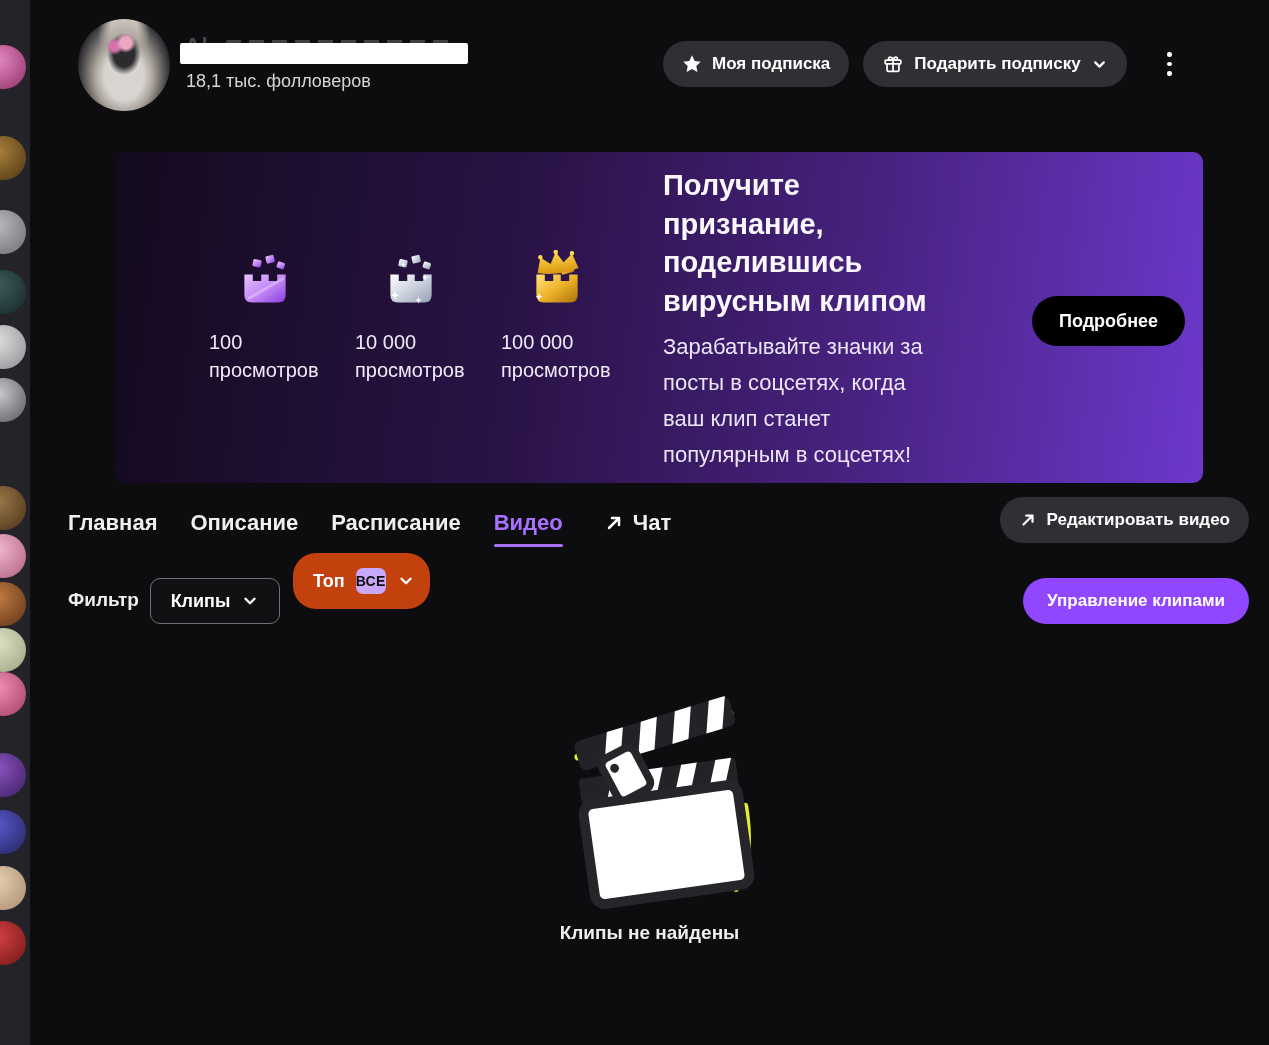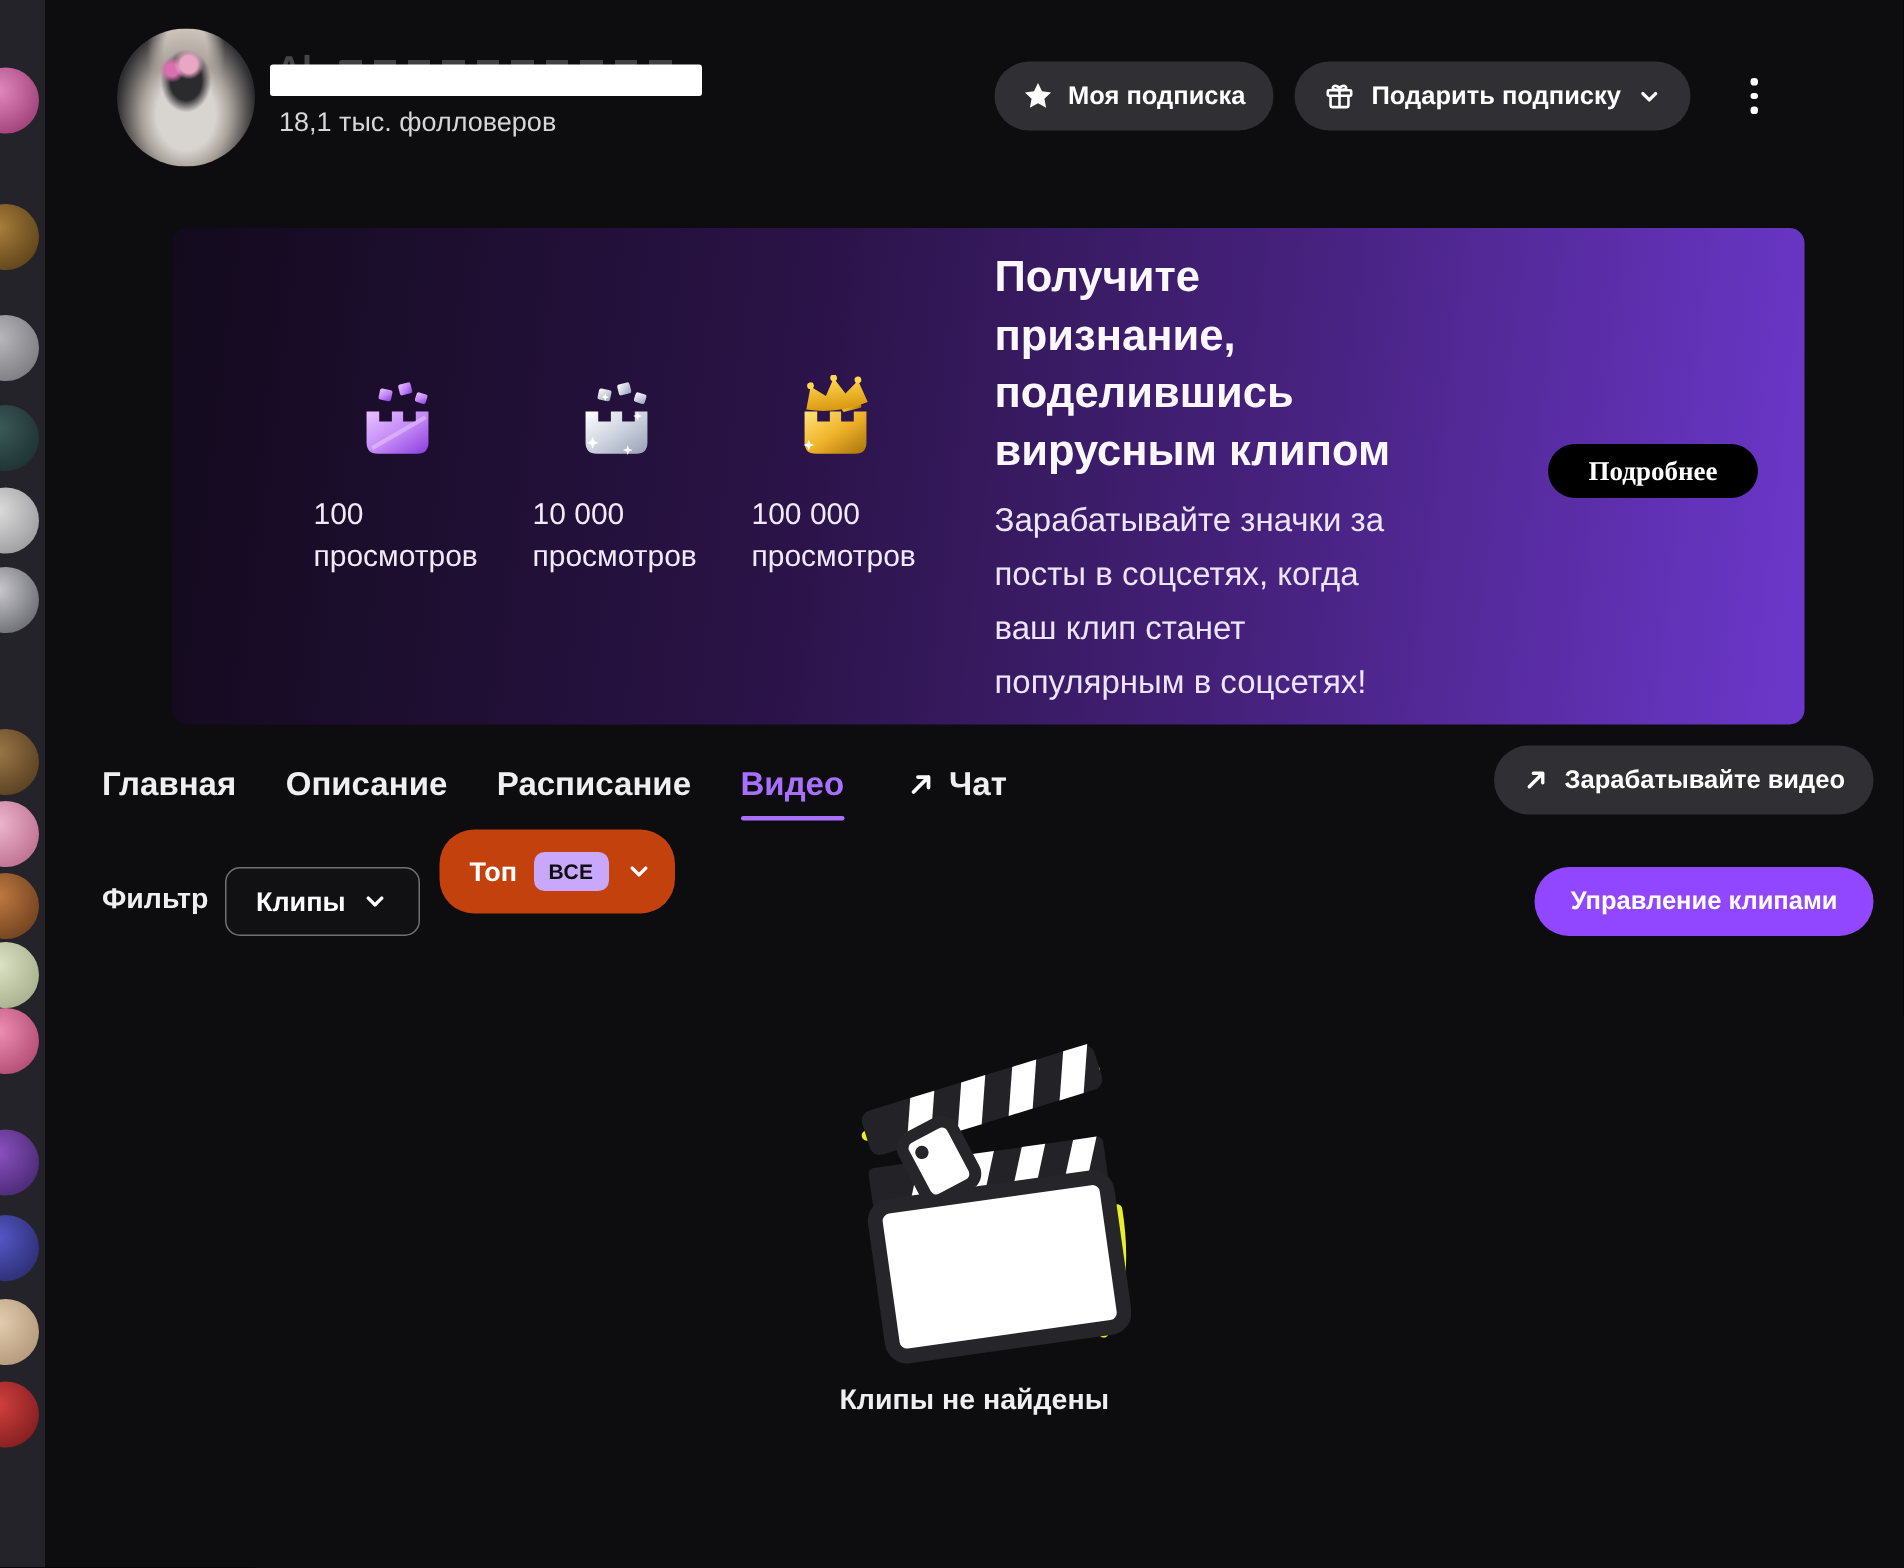"Подробнее" .banner-cta { font-family: Liberation Serif, serif -> Liberation Sans, sans-serif; height: 36px -> 50px }
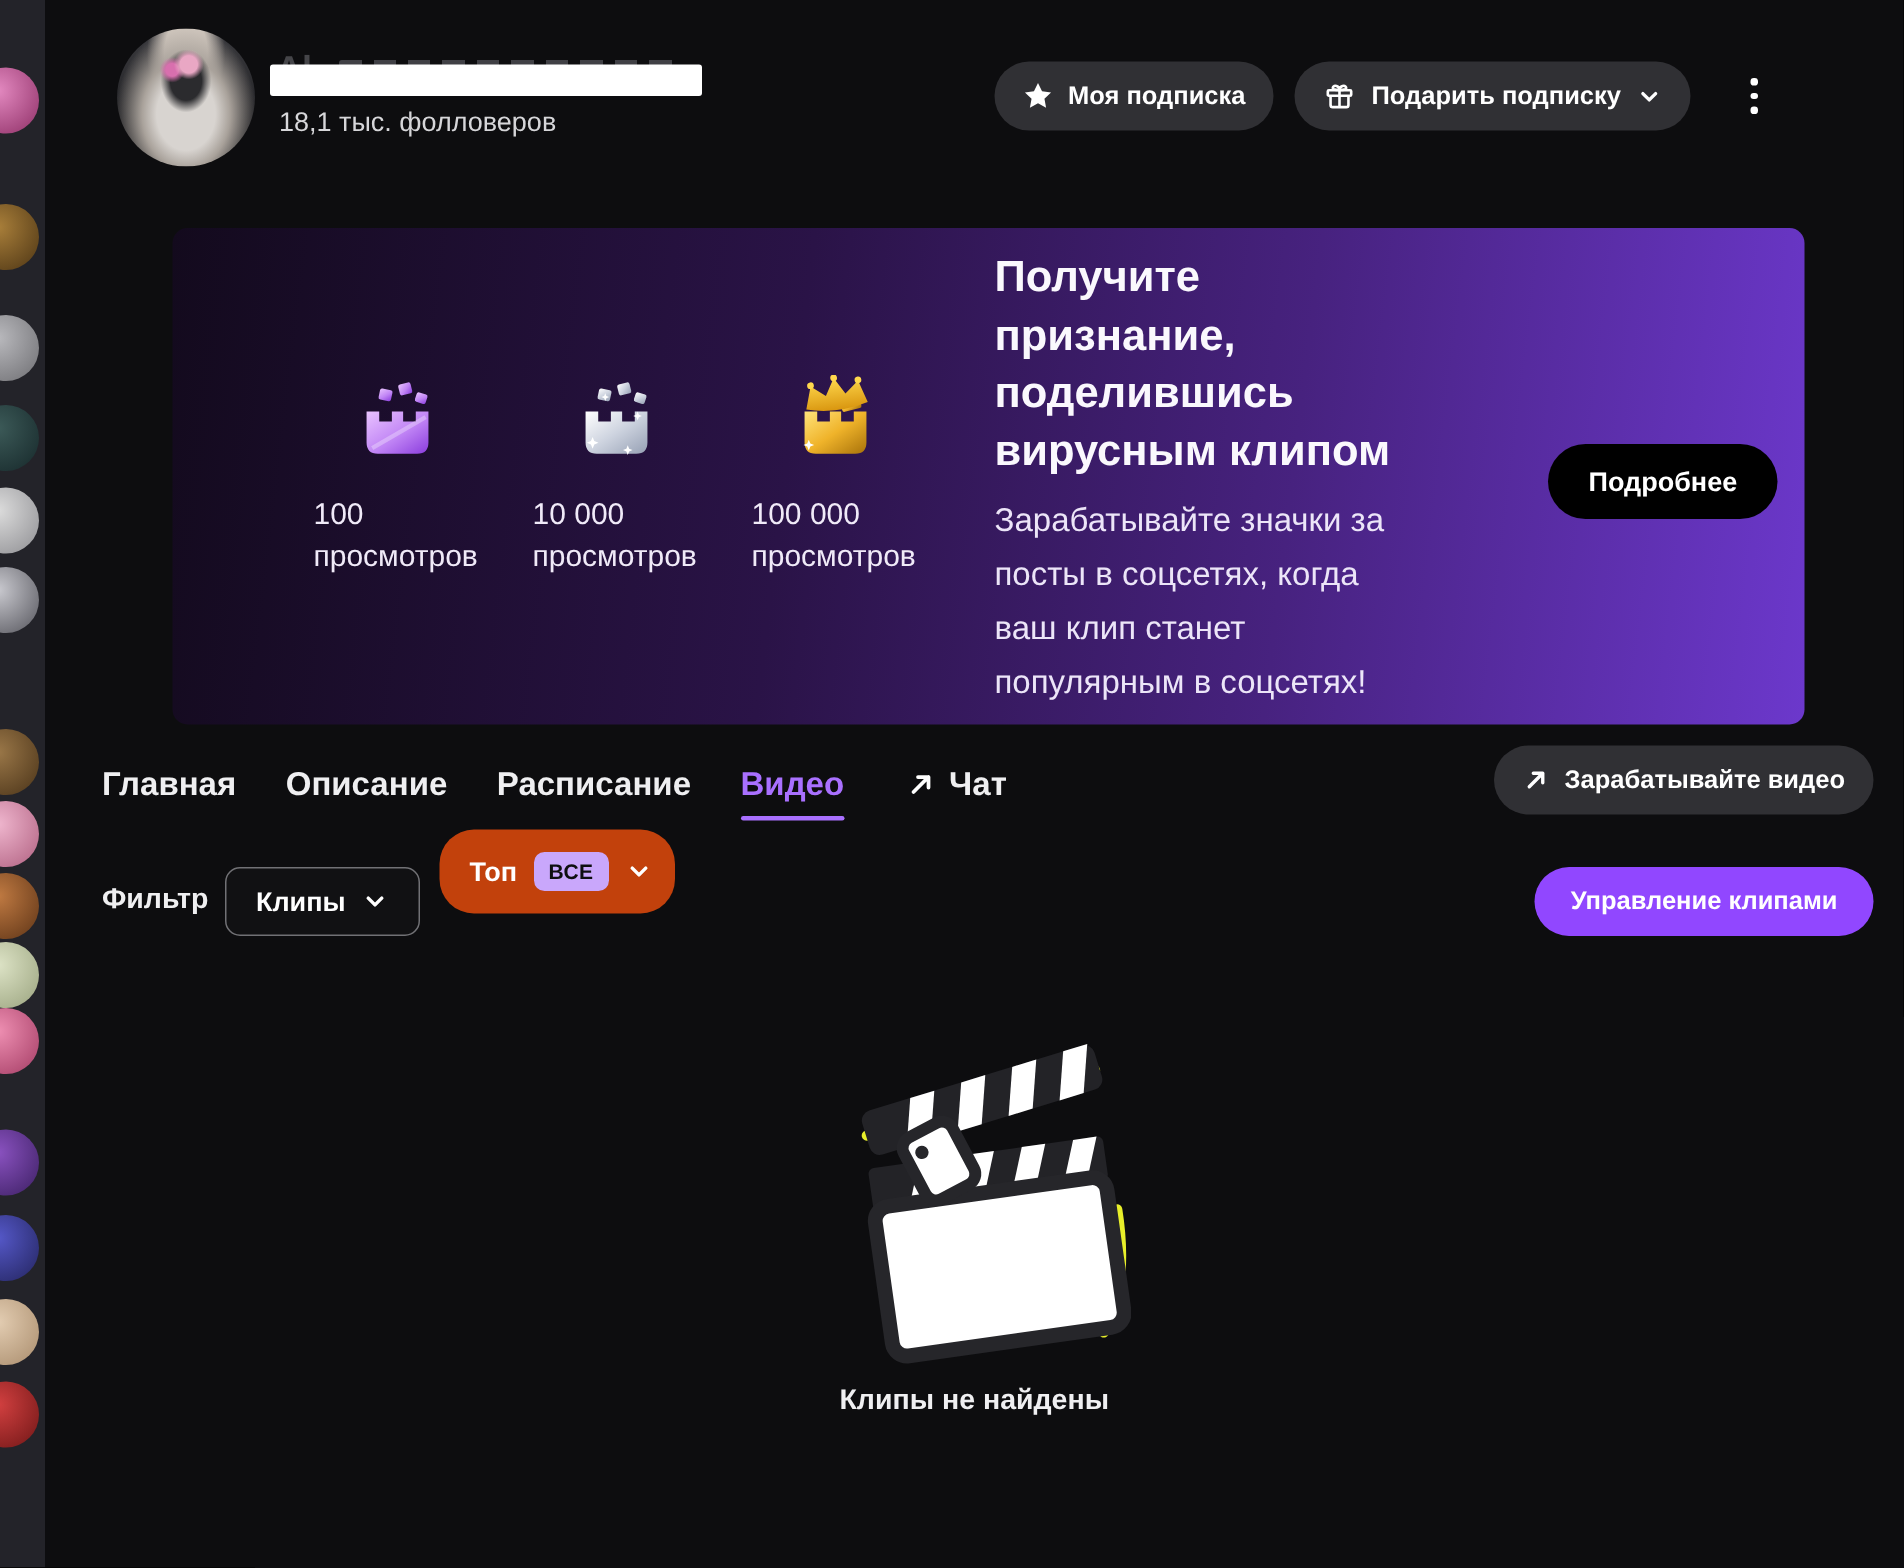"Зарабатывайте видео" span { text: Зарабатывайте -> Редактировать }
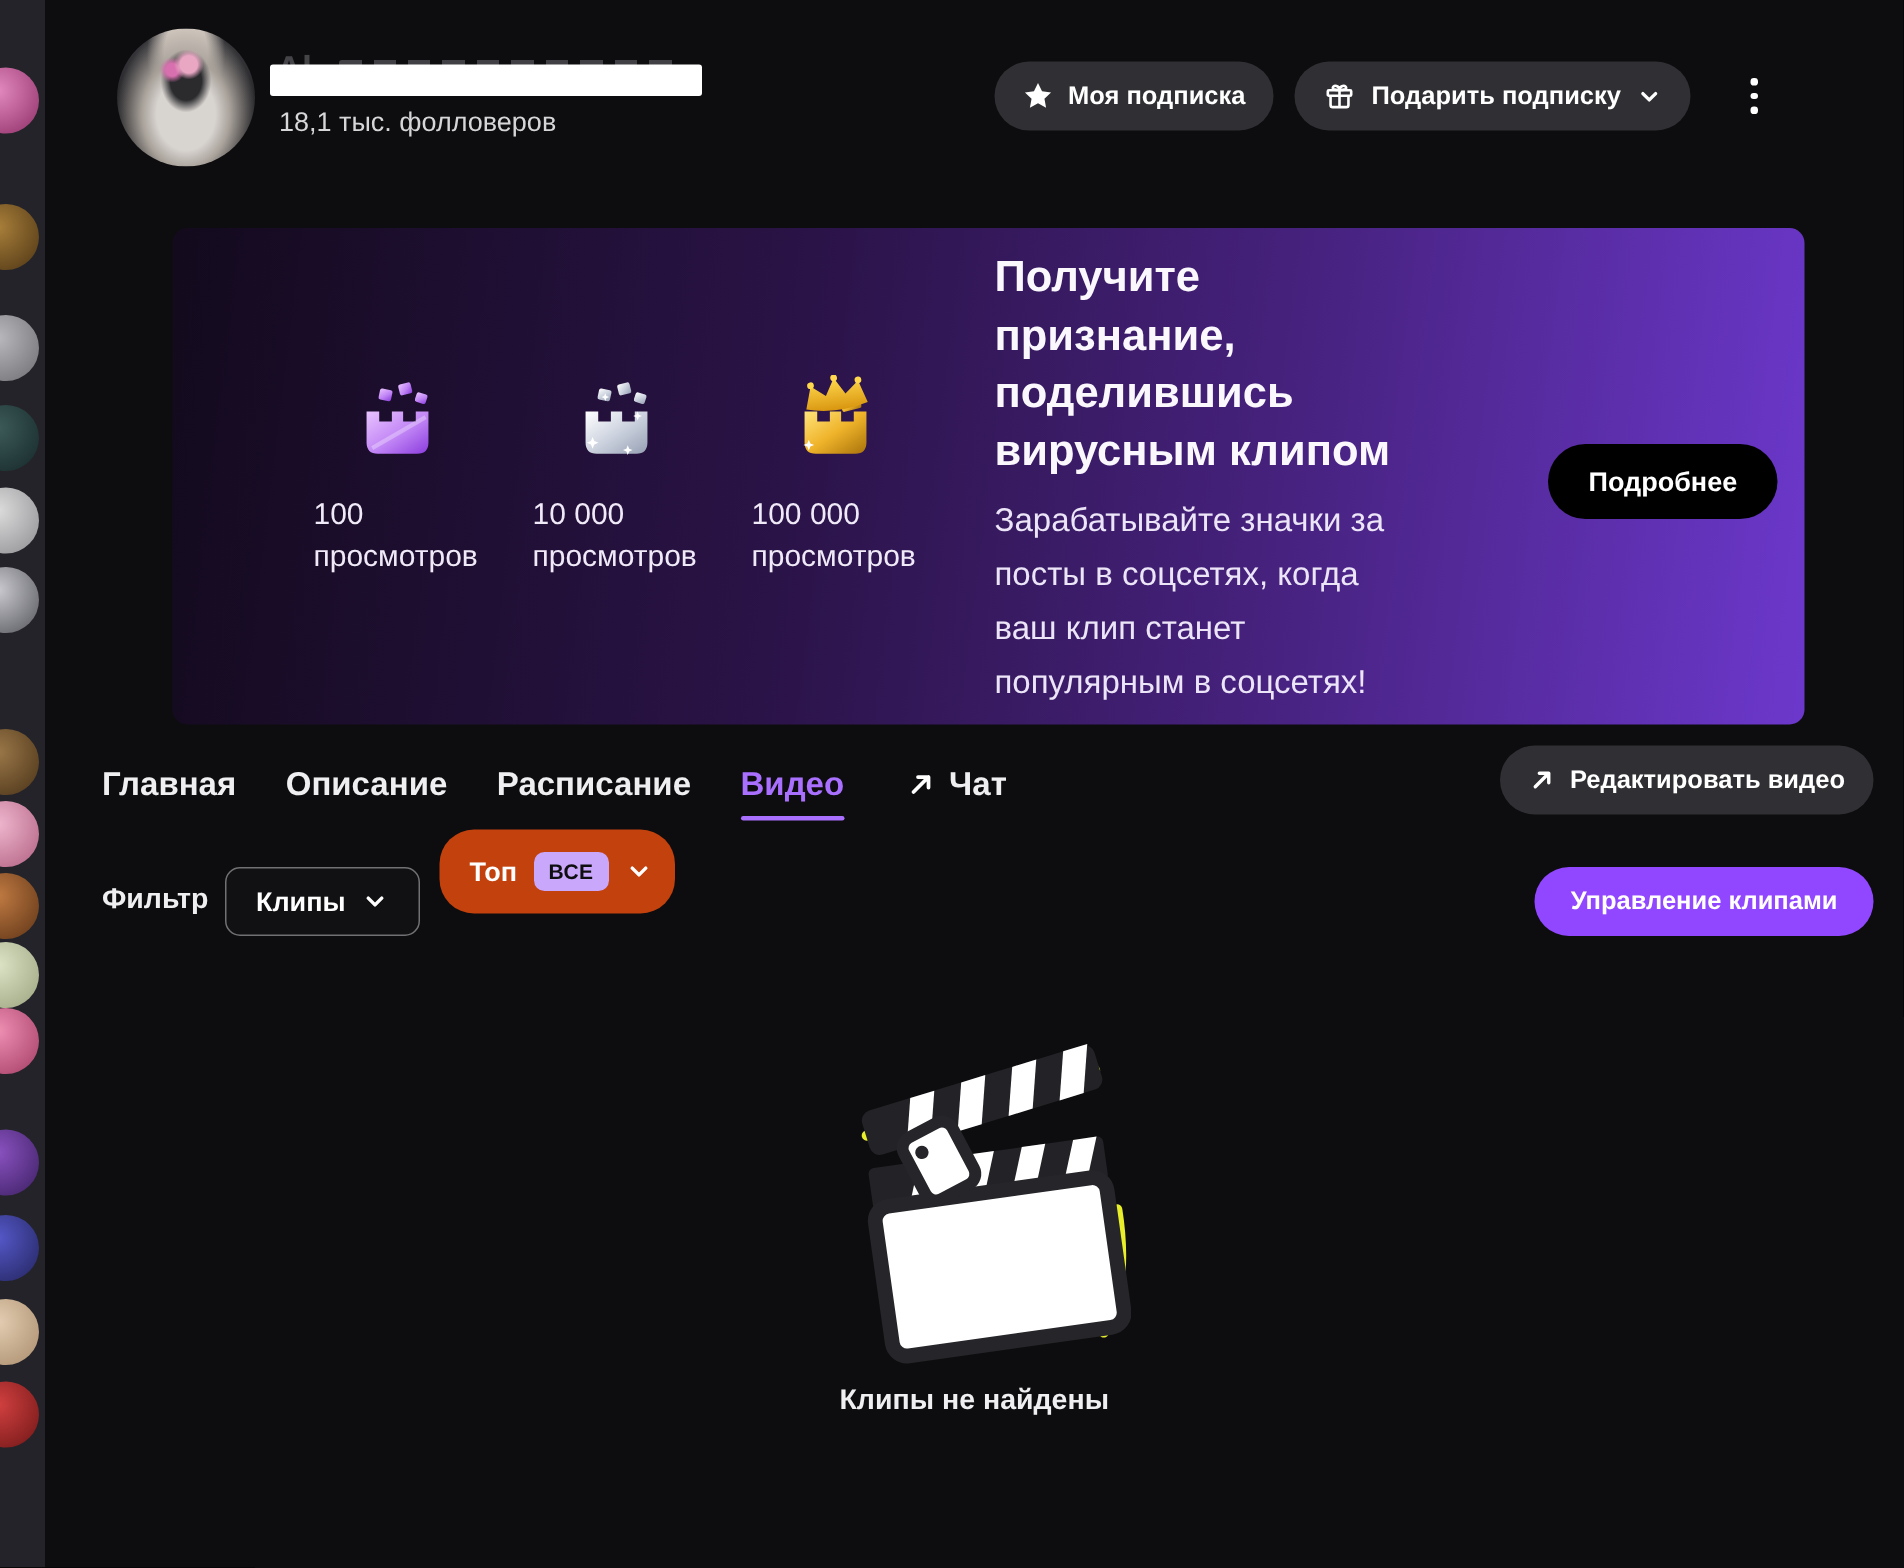"ВСЕ" .all-badge { padding: 5px 10px -> 5px 0 }
